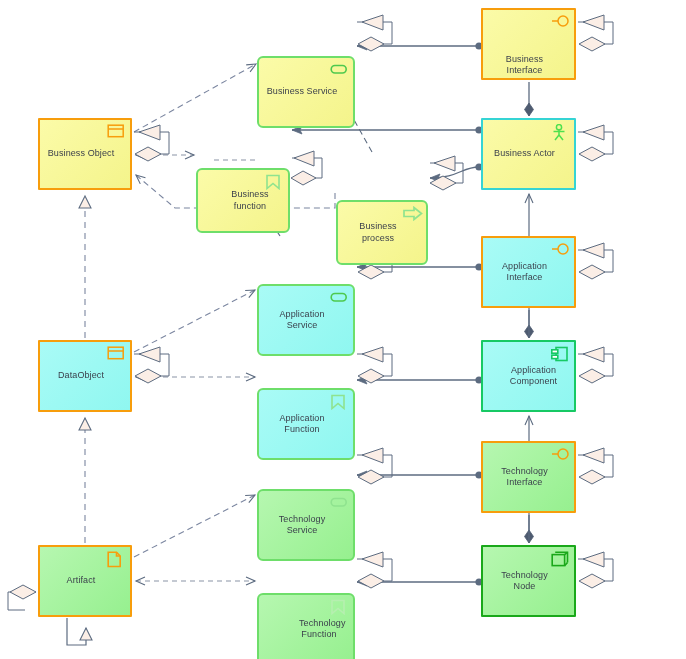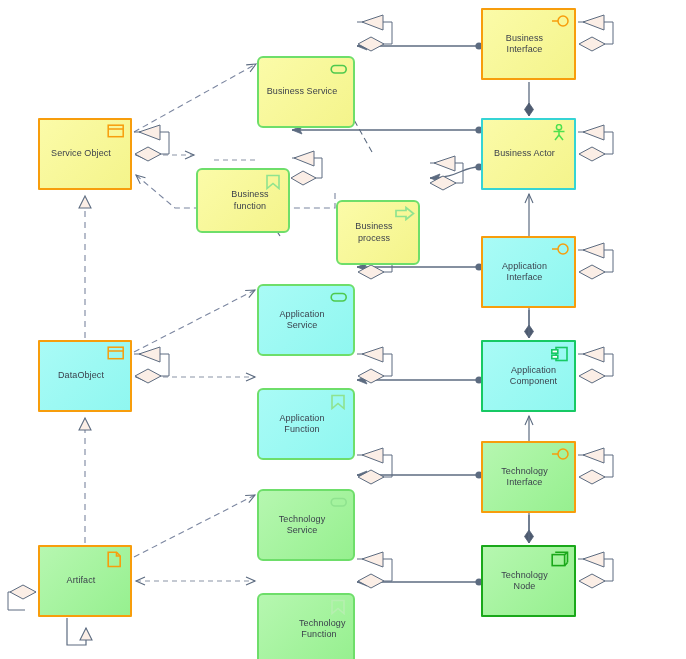"Business Interface" div.node { align-items: none -> flex-end }
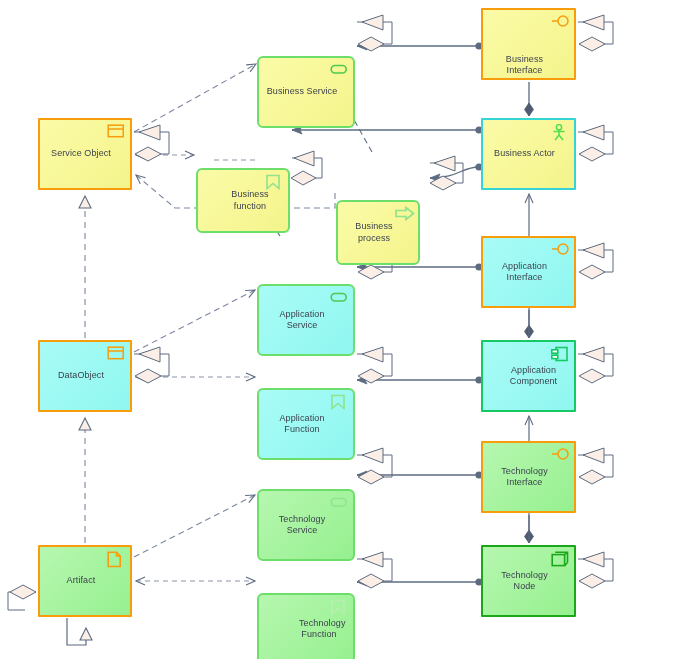"Service Object" span.label { text: Service -> Business }
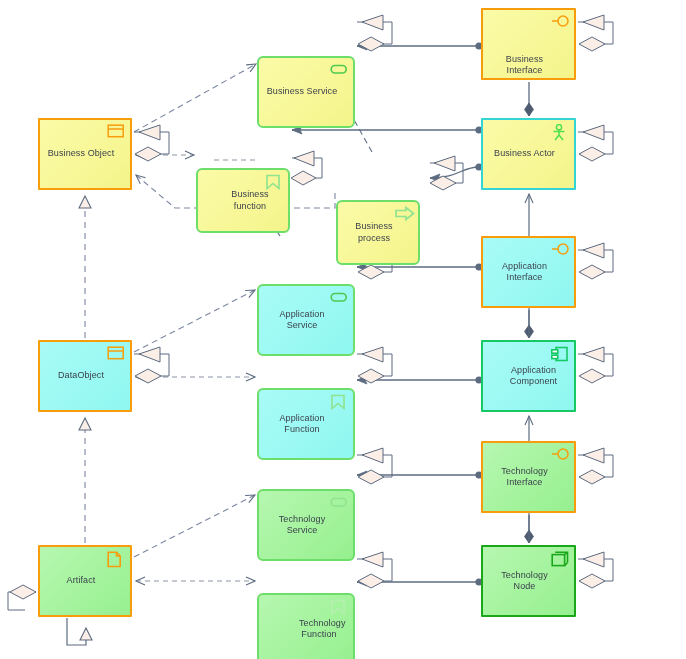"Business process" div.node { width: 84px -> 92px }
